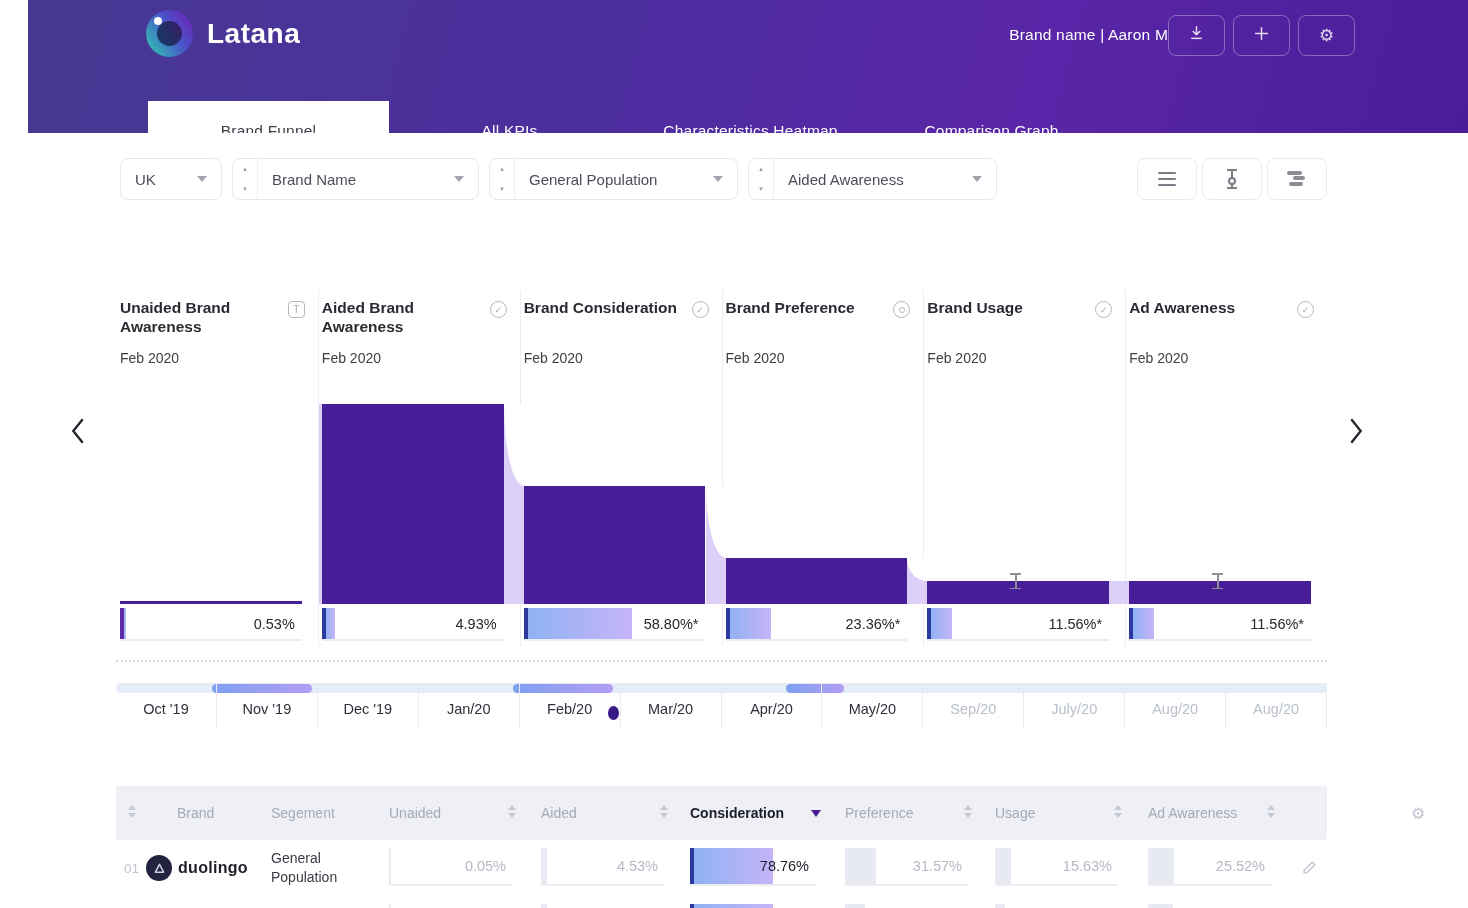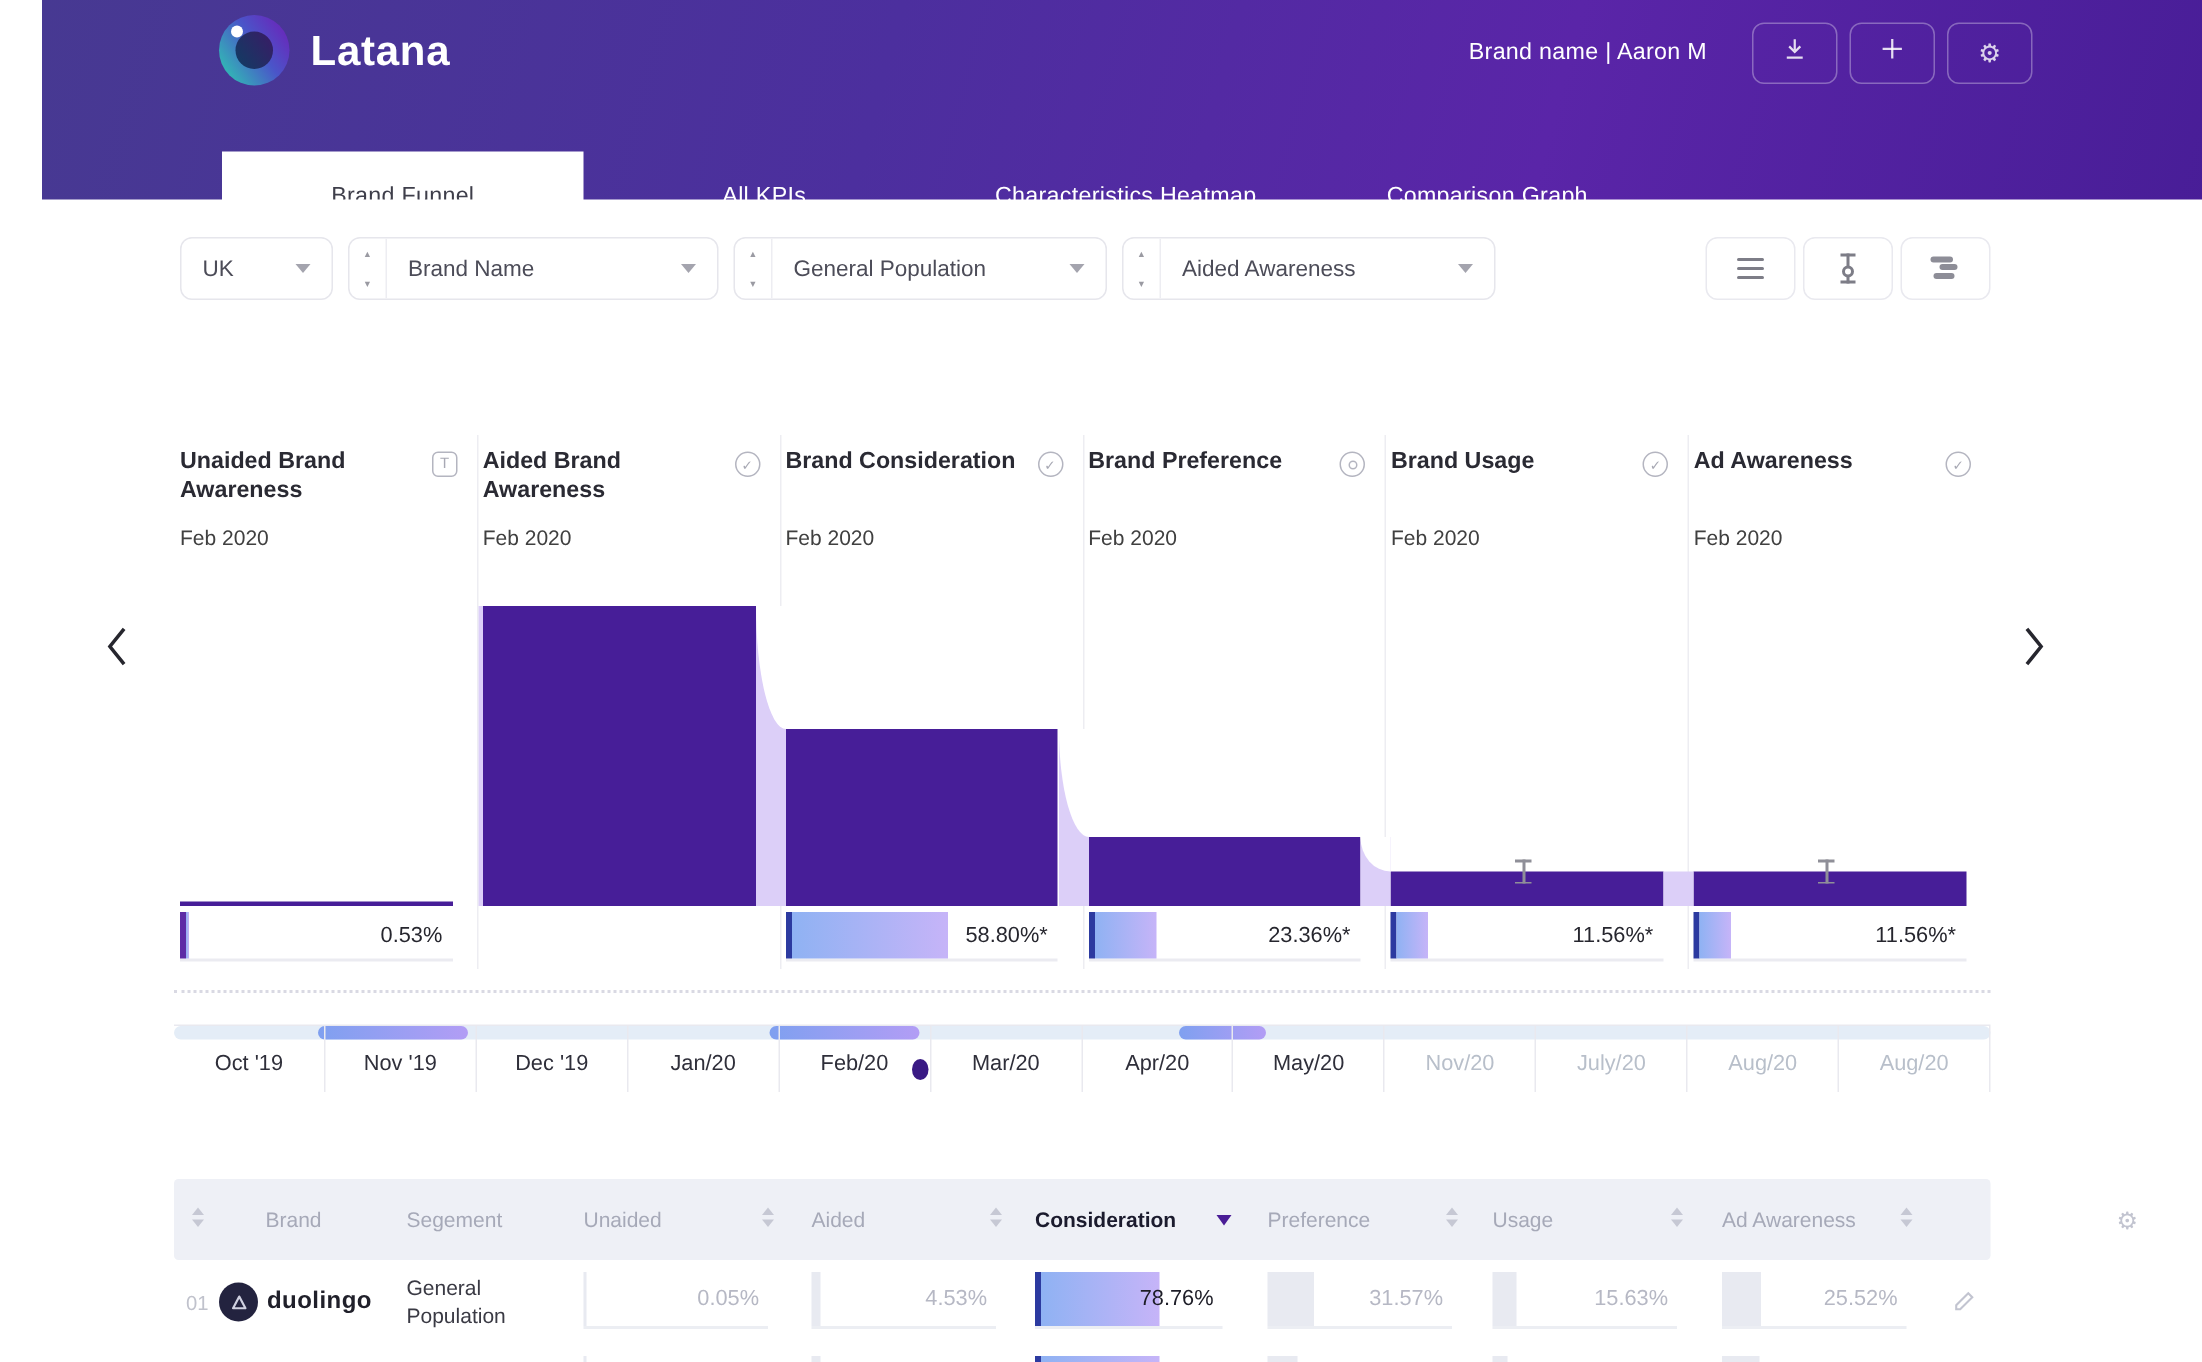"Brand name | Aaron M" .account-row { gap: 30px -> none }
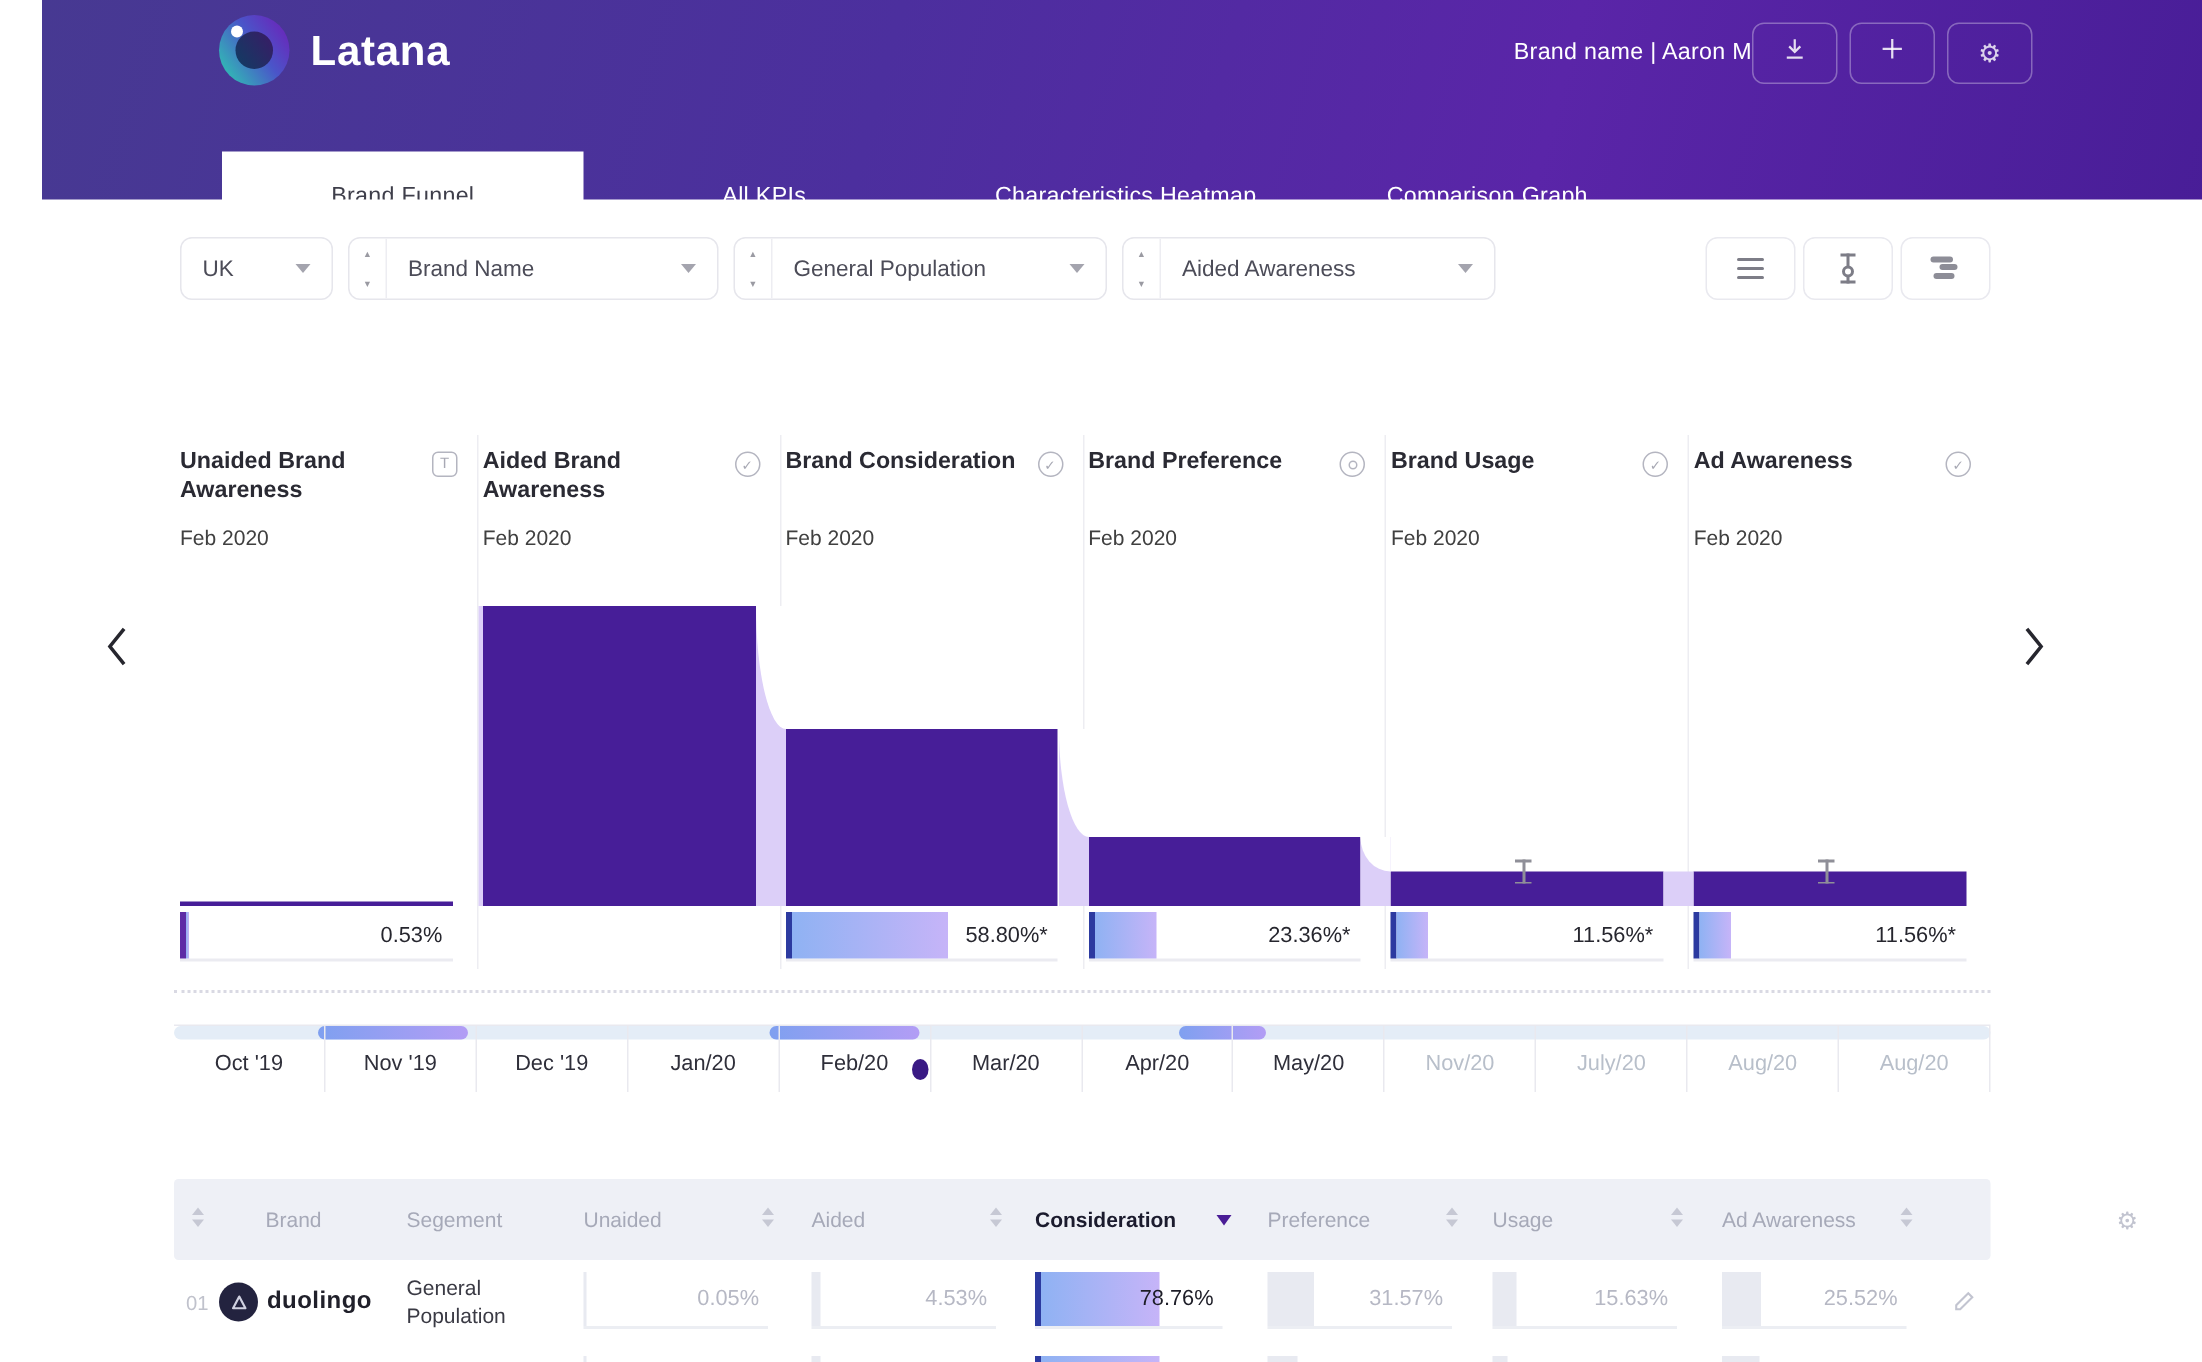"4.93%" div.vbox { html: none -> <div> <div></div> <div></div> <div>4.93%</div> </div> }
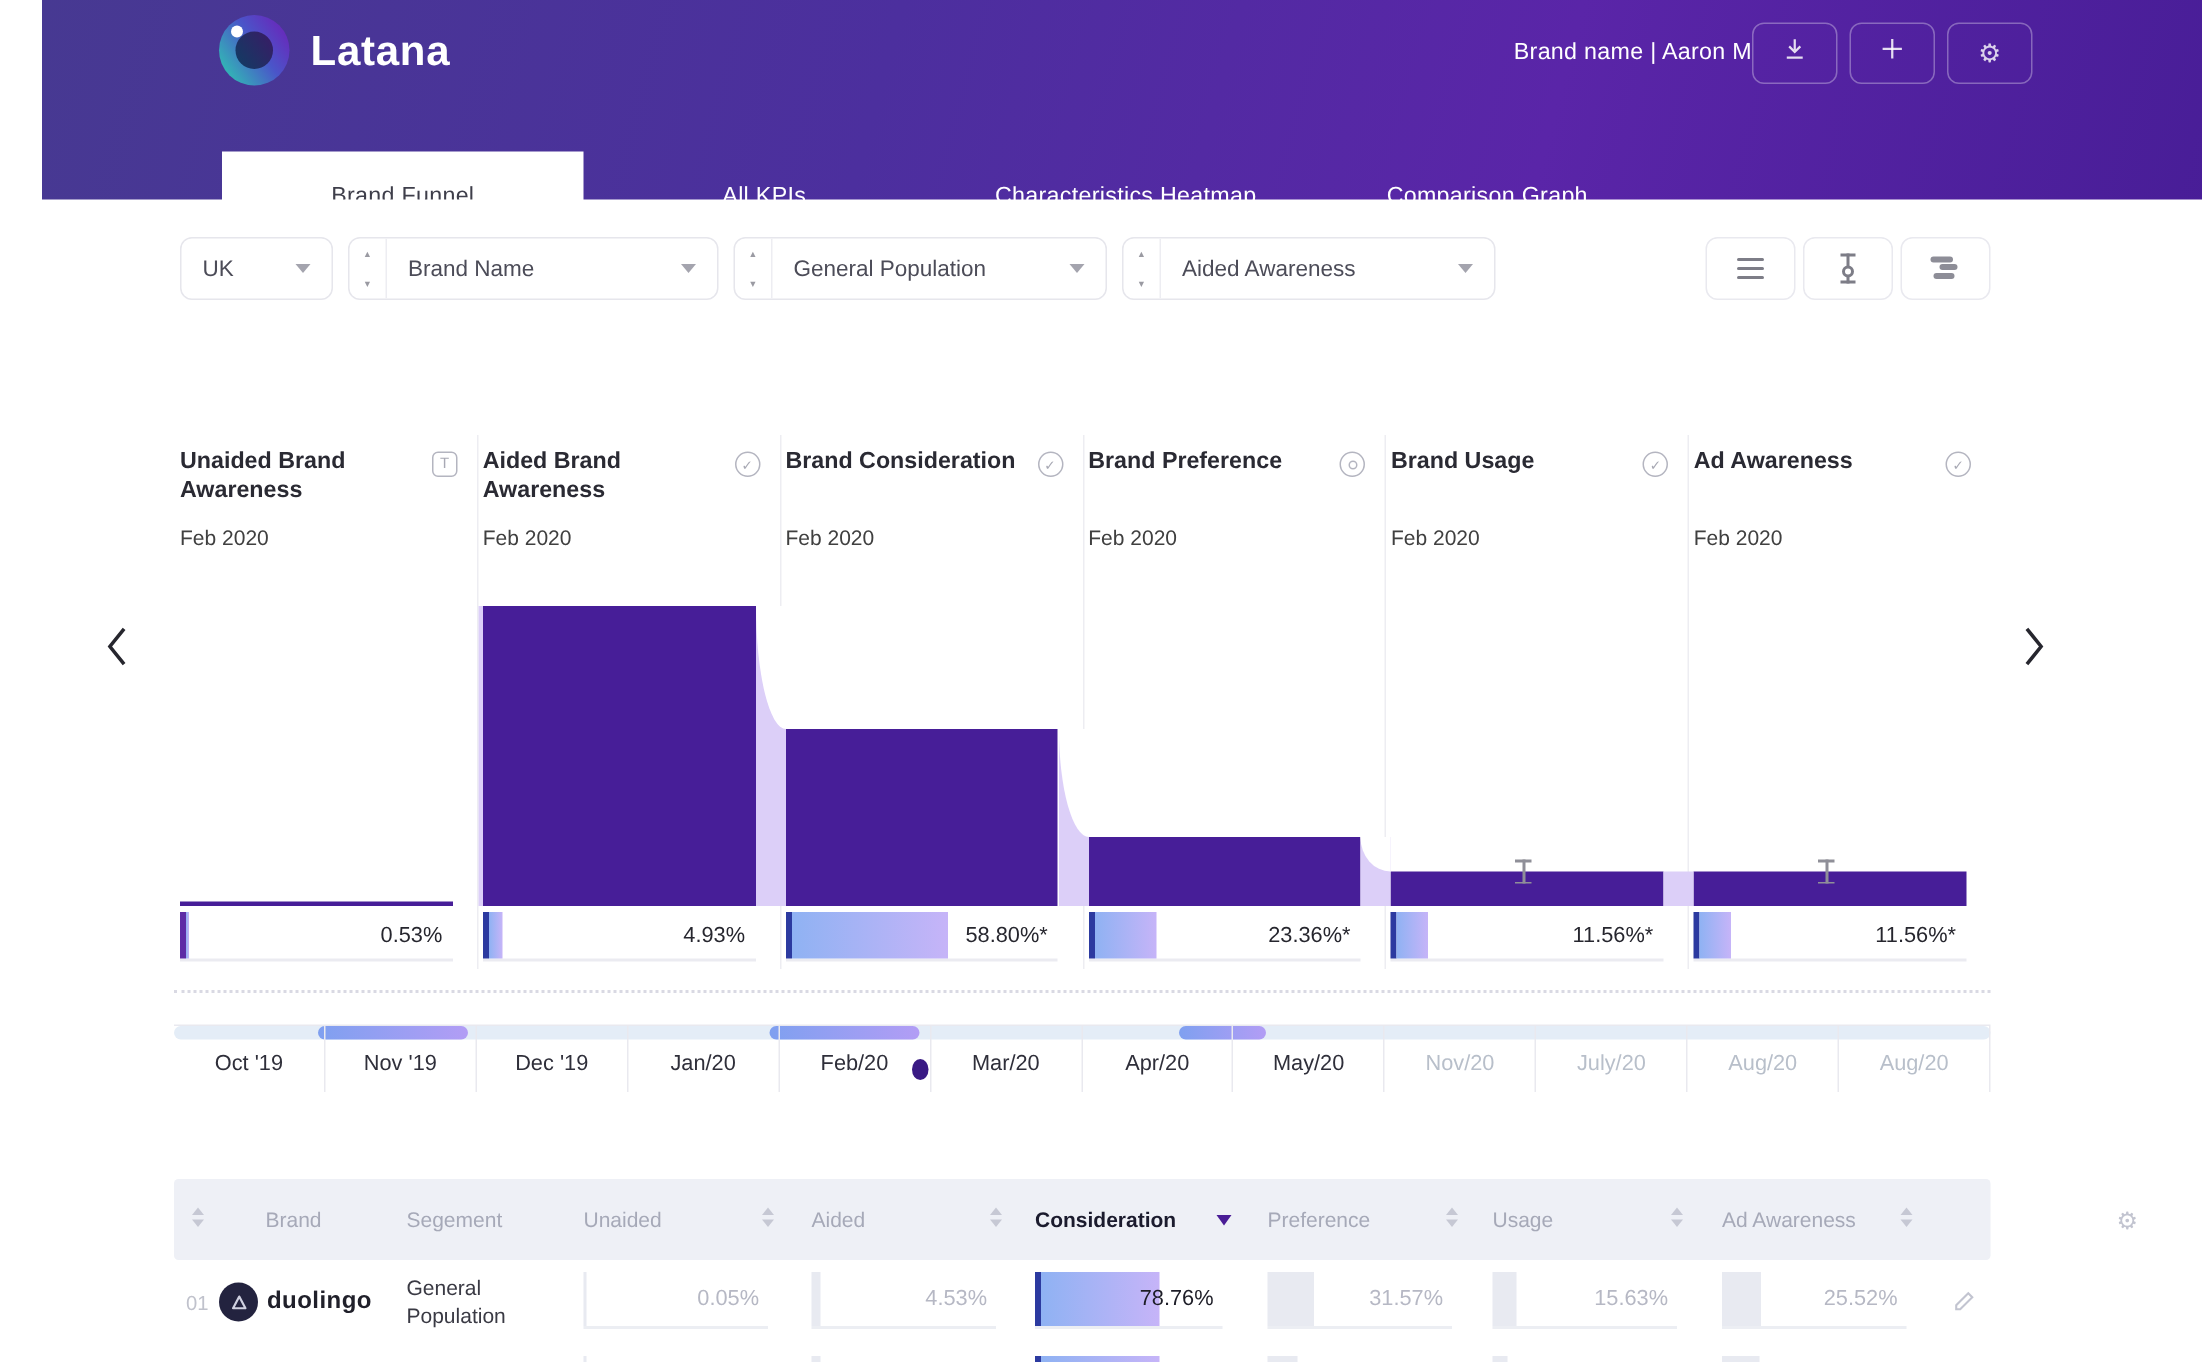"Nov/20" div.mcell { text: Nov/20 -> Sep/20 }
